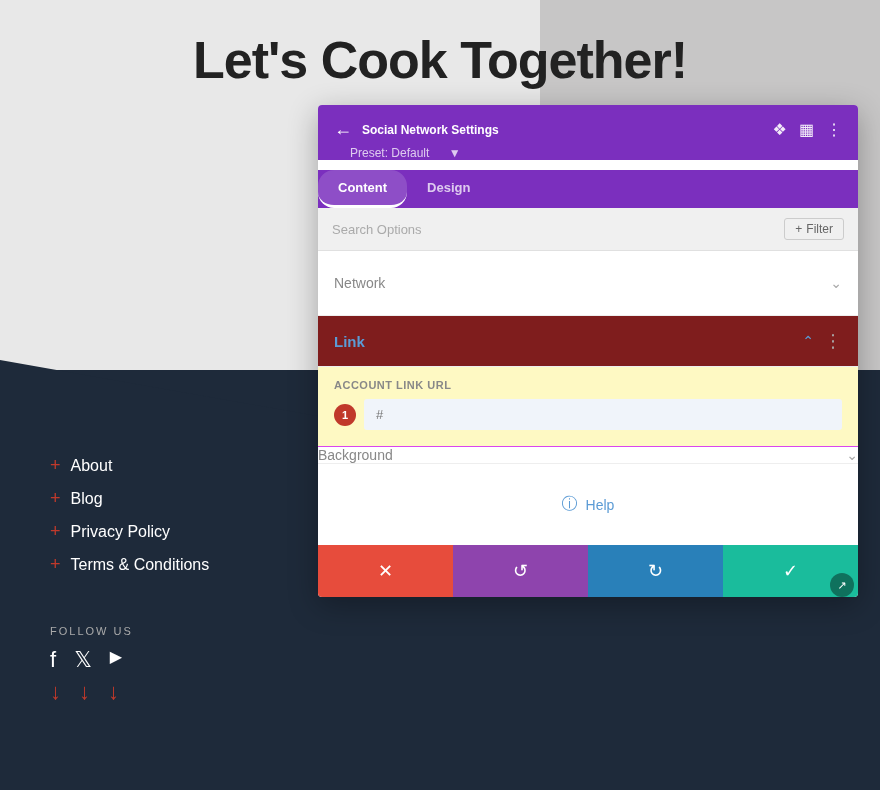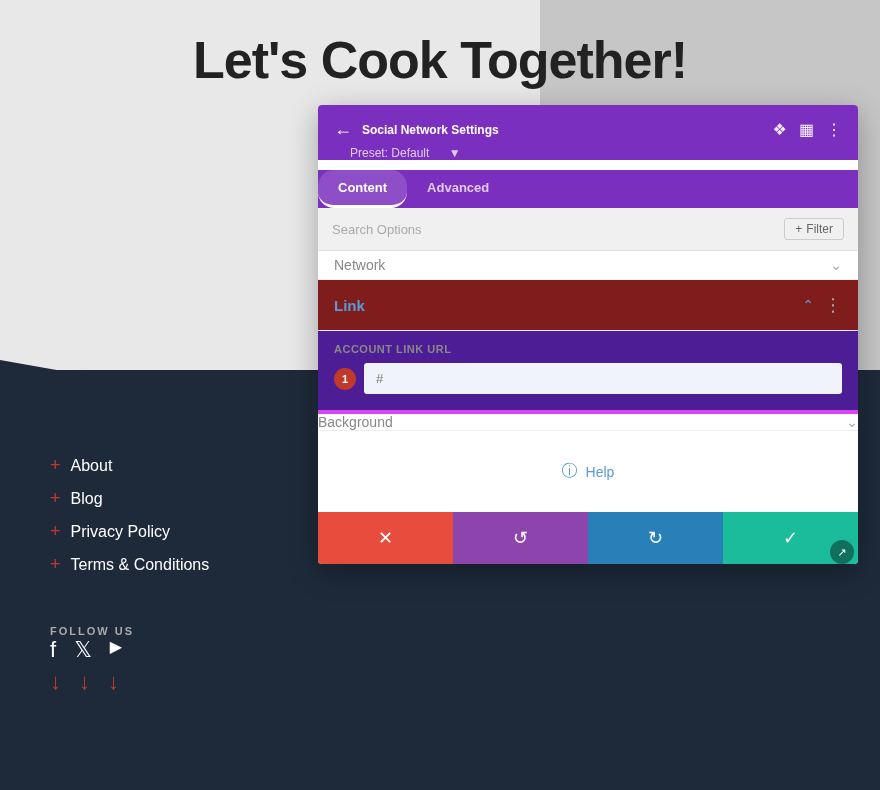"Design" div.panel-tab { html: none -> <div>Design</div> }
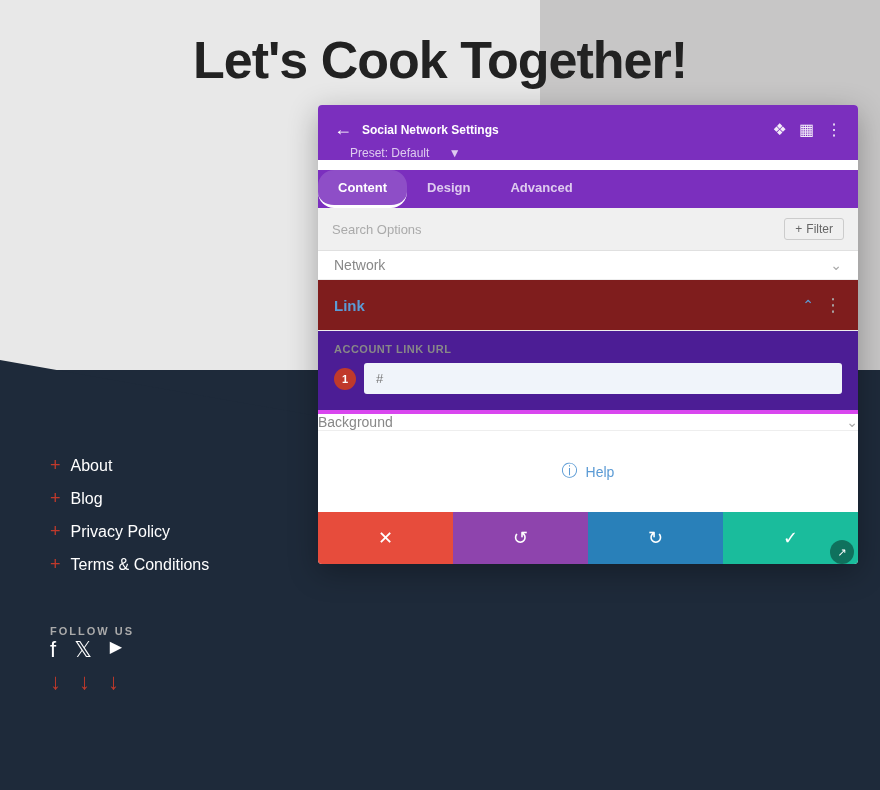"Advanced" div.panel-tab { html: <div>Advanced</div> -> none }
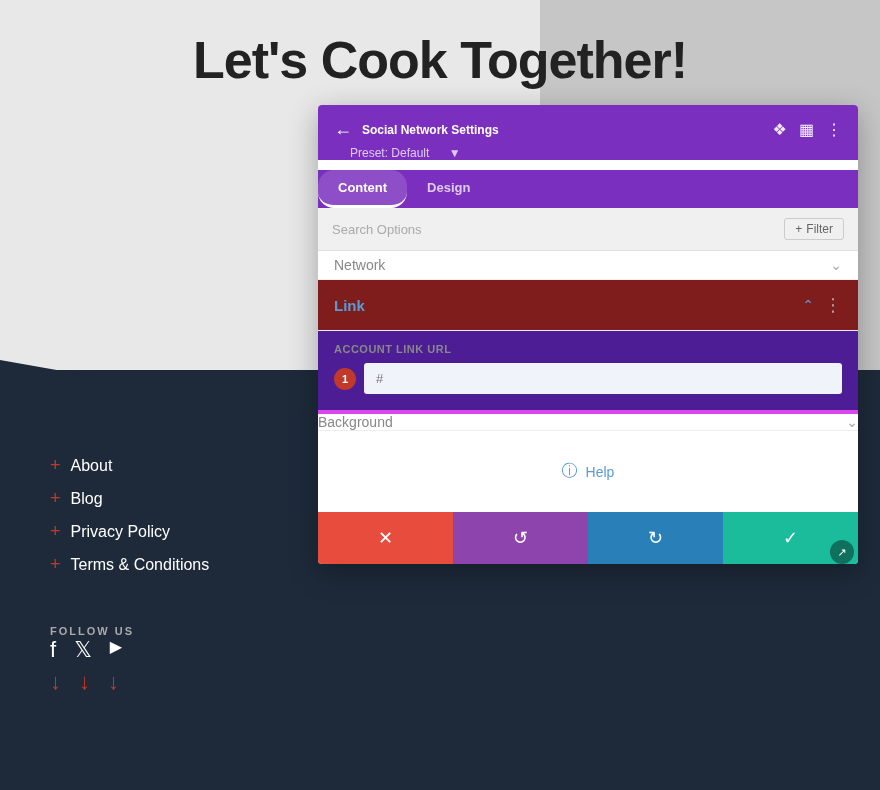"Network" .section-header { padding: 6px 16px -> 24px 16px }
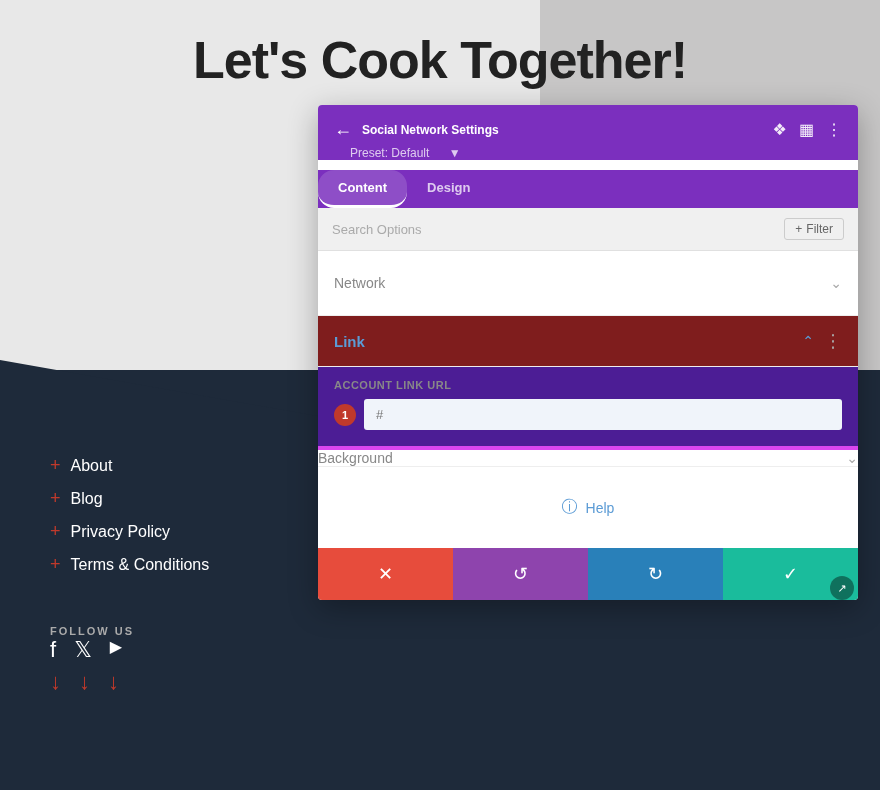"ACCOUNT LINK URL" .link-content { background: #4c1d95 -> #fef9c3; border-bottom: 4px solid #d946ef -> 1px solid #d946ef }
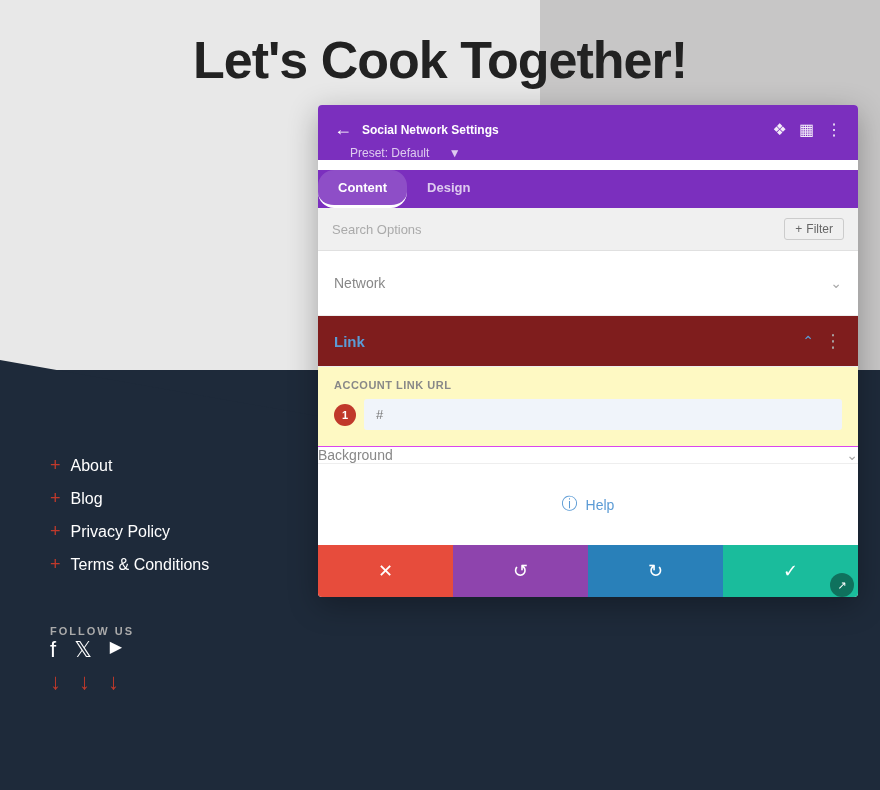"FOLLOW US" .follow-label { font-weight: 700 -> 400; margin-bottom: none -> 10px }
